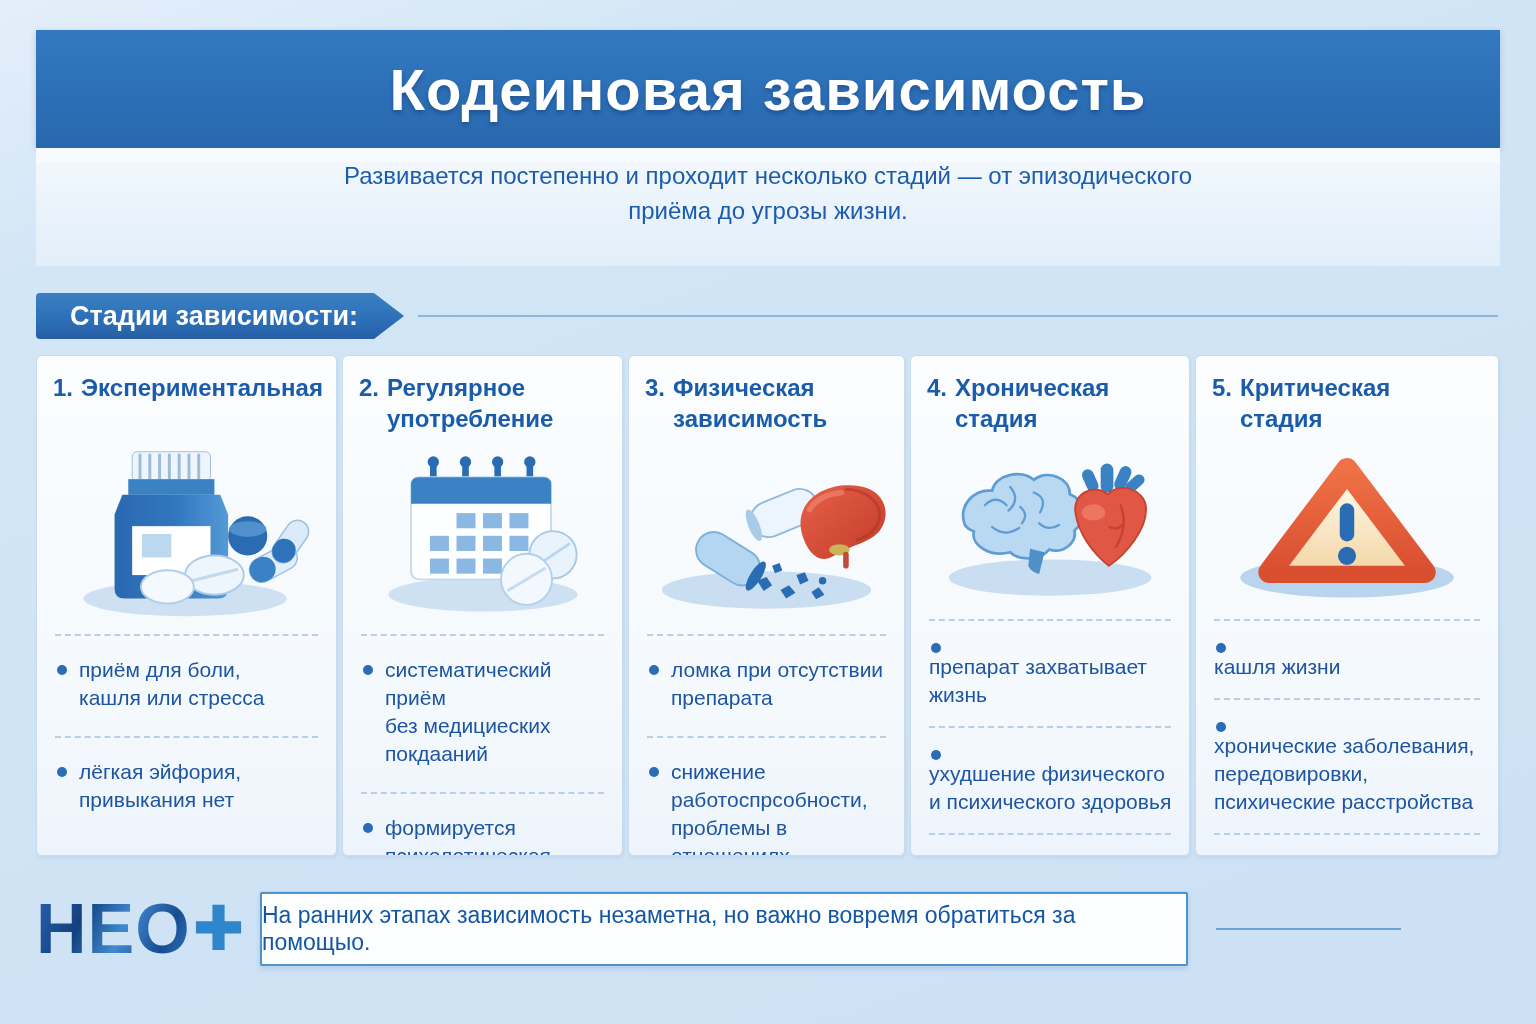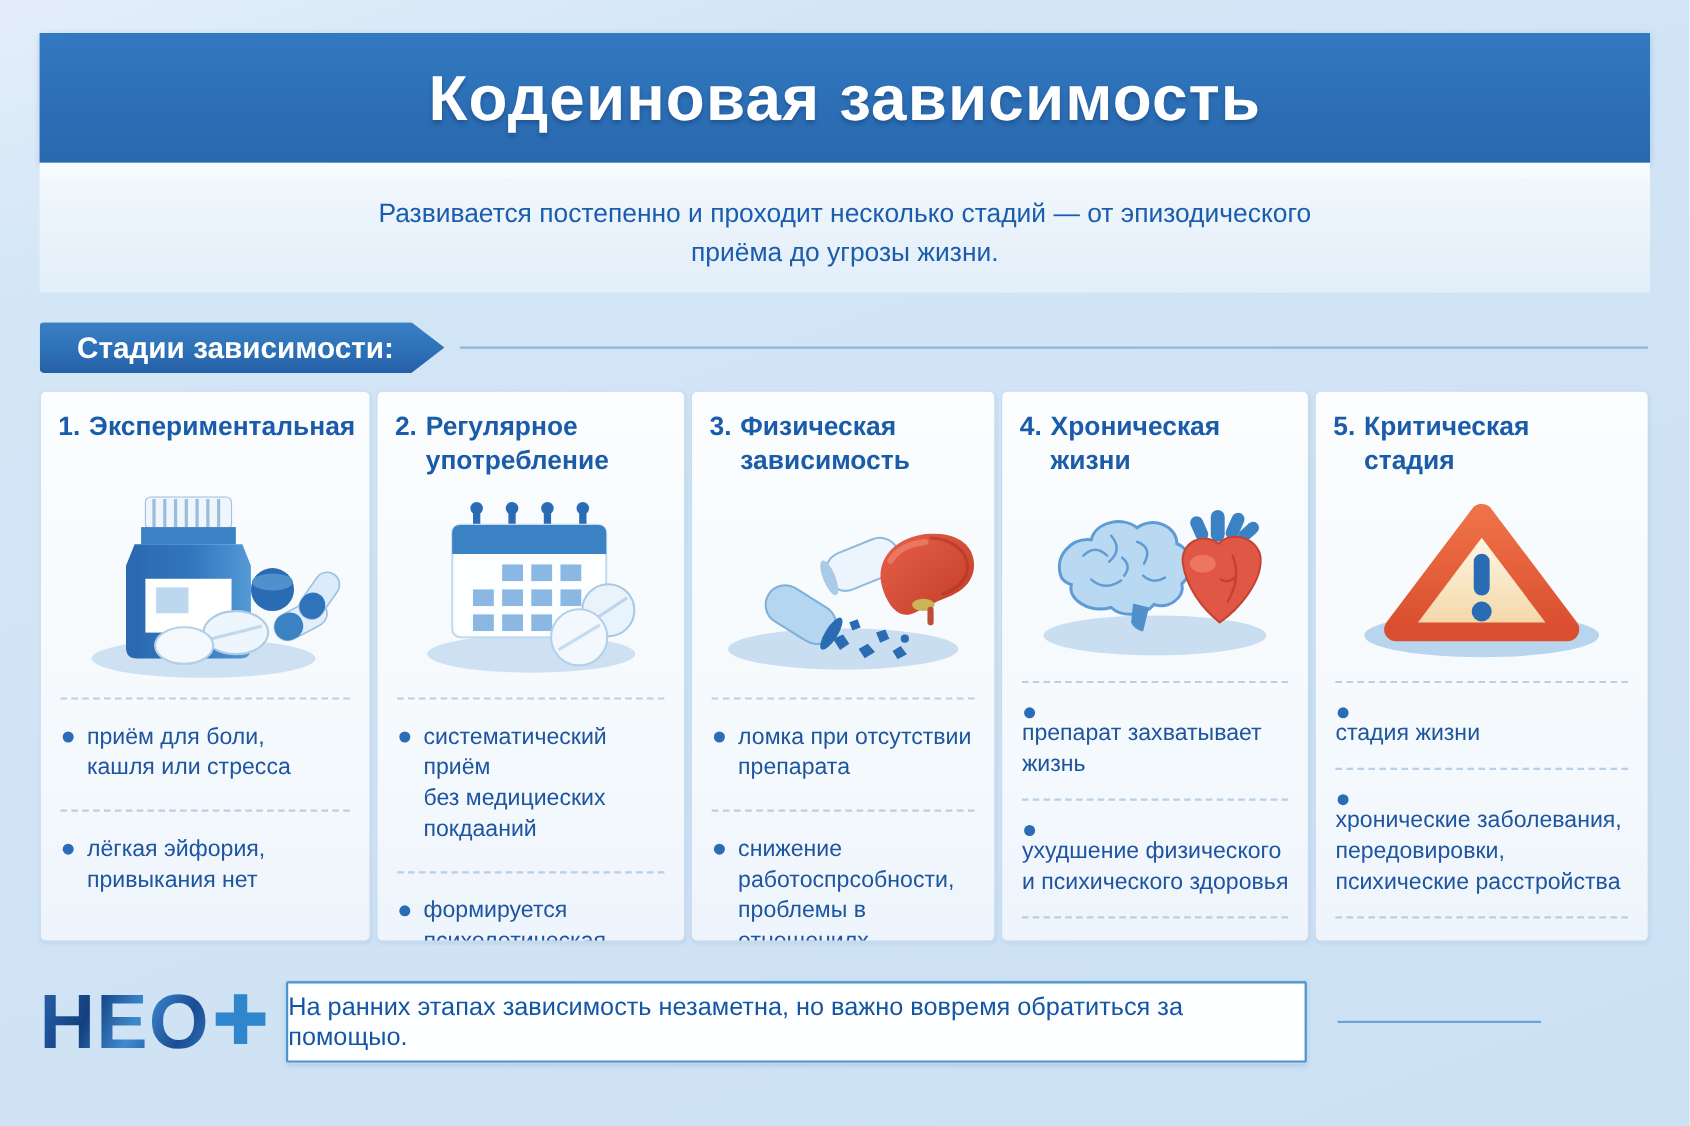"Развивается постепенно и проходит" .substrip { align-items: center -> none }
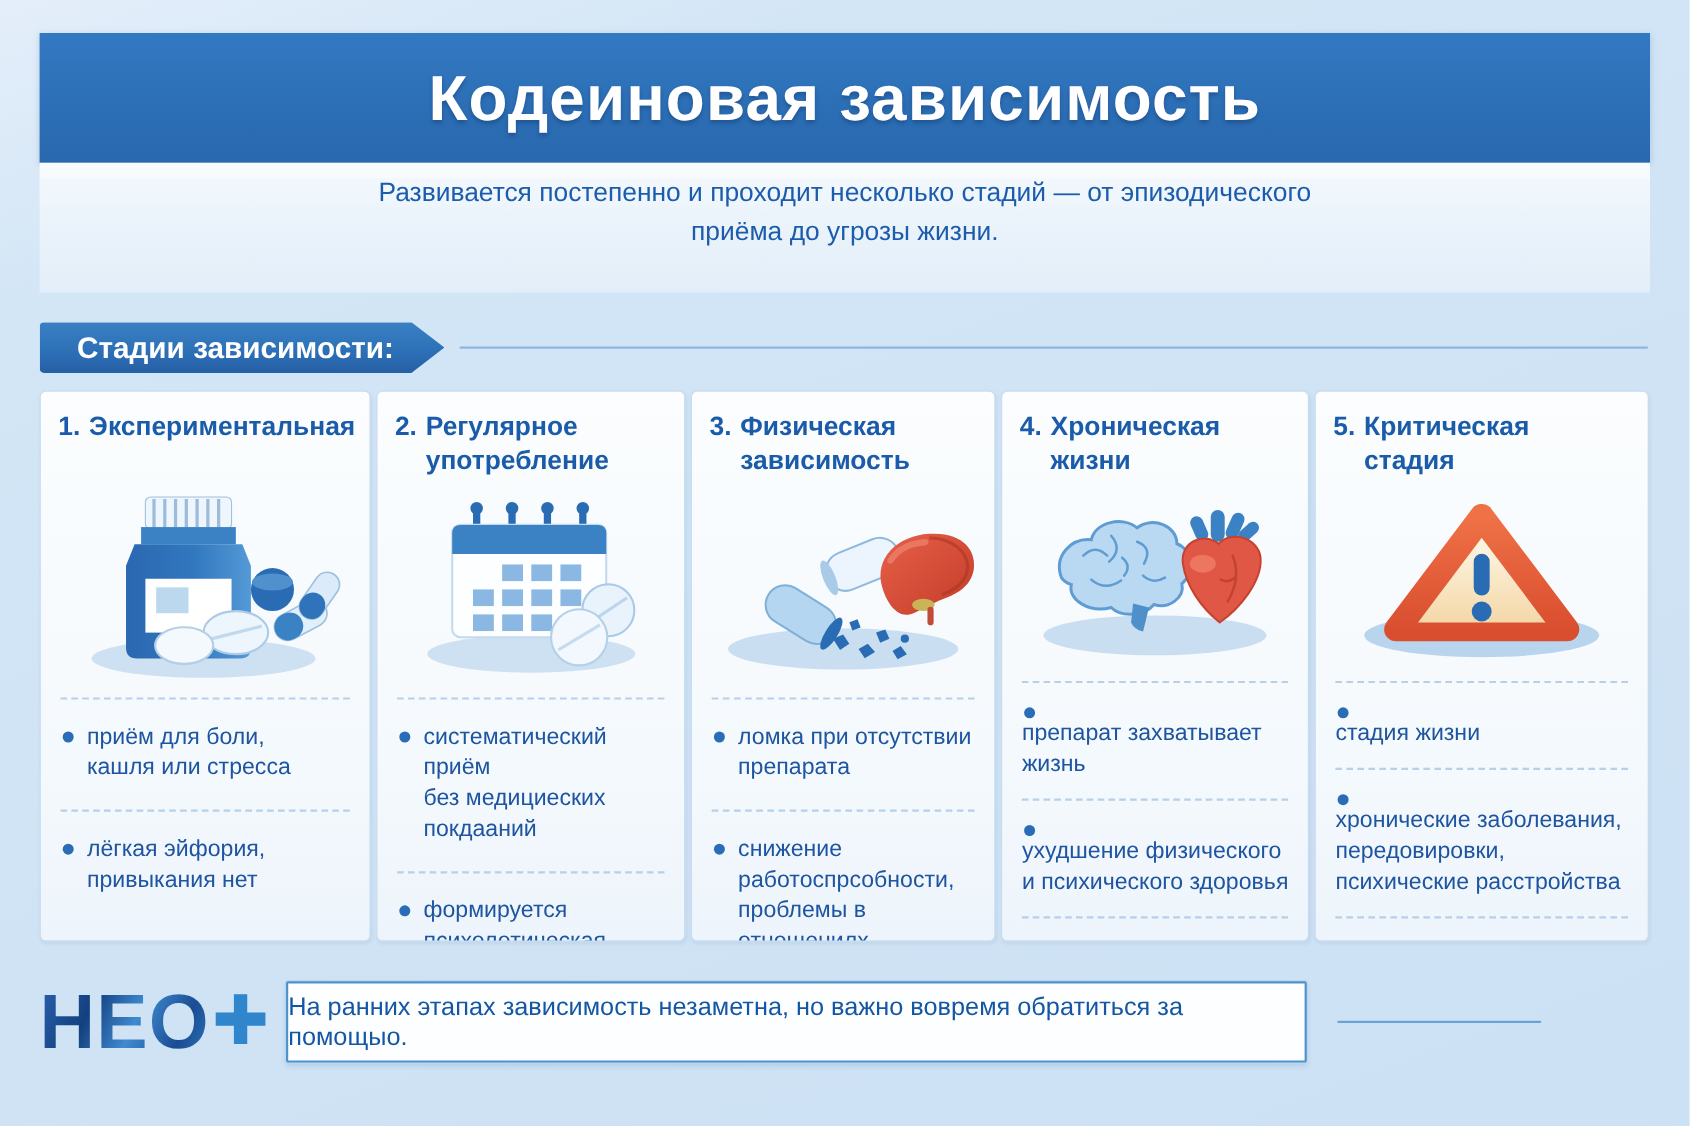"Хроническая" span.t { text: жизни -> стадия }
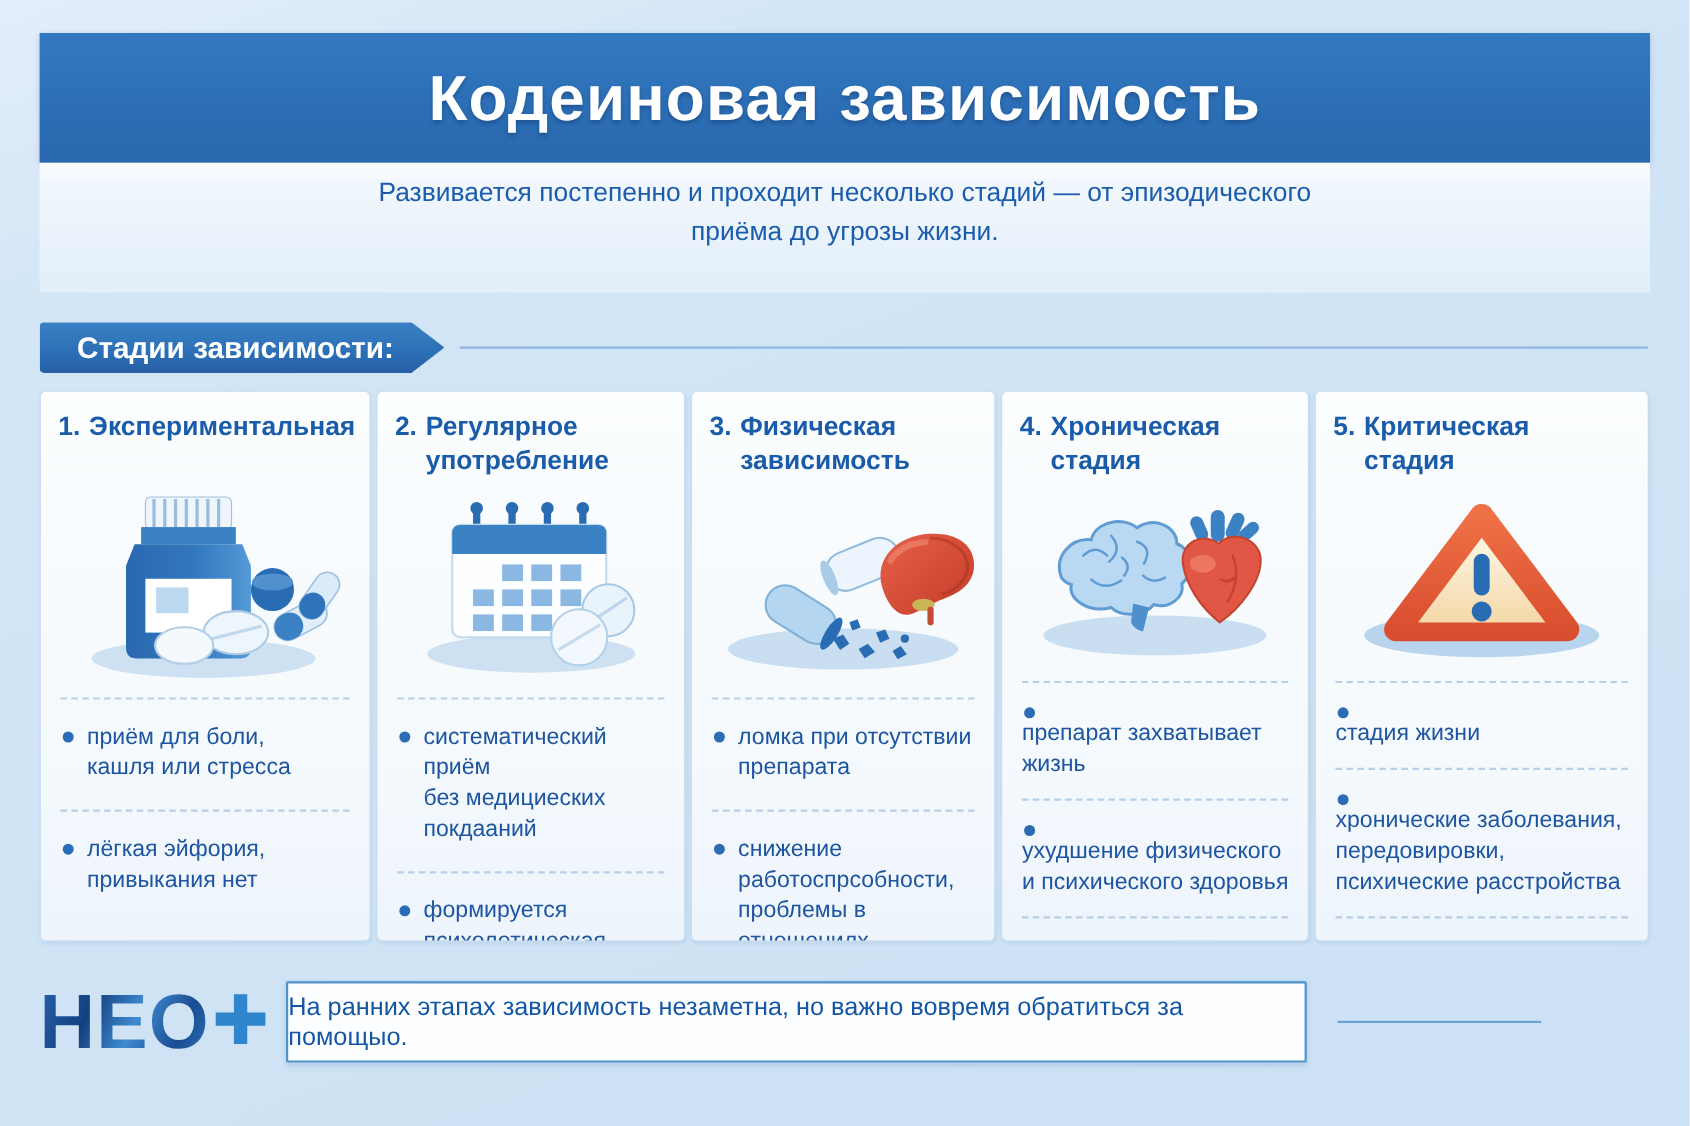"стадия жизни" span.btext { text: стадия -> кашля }
